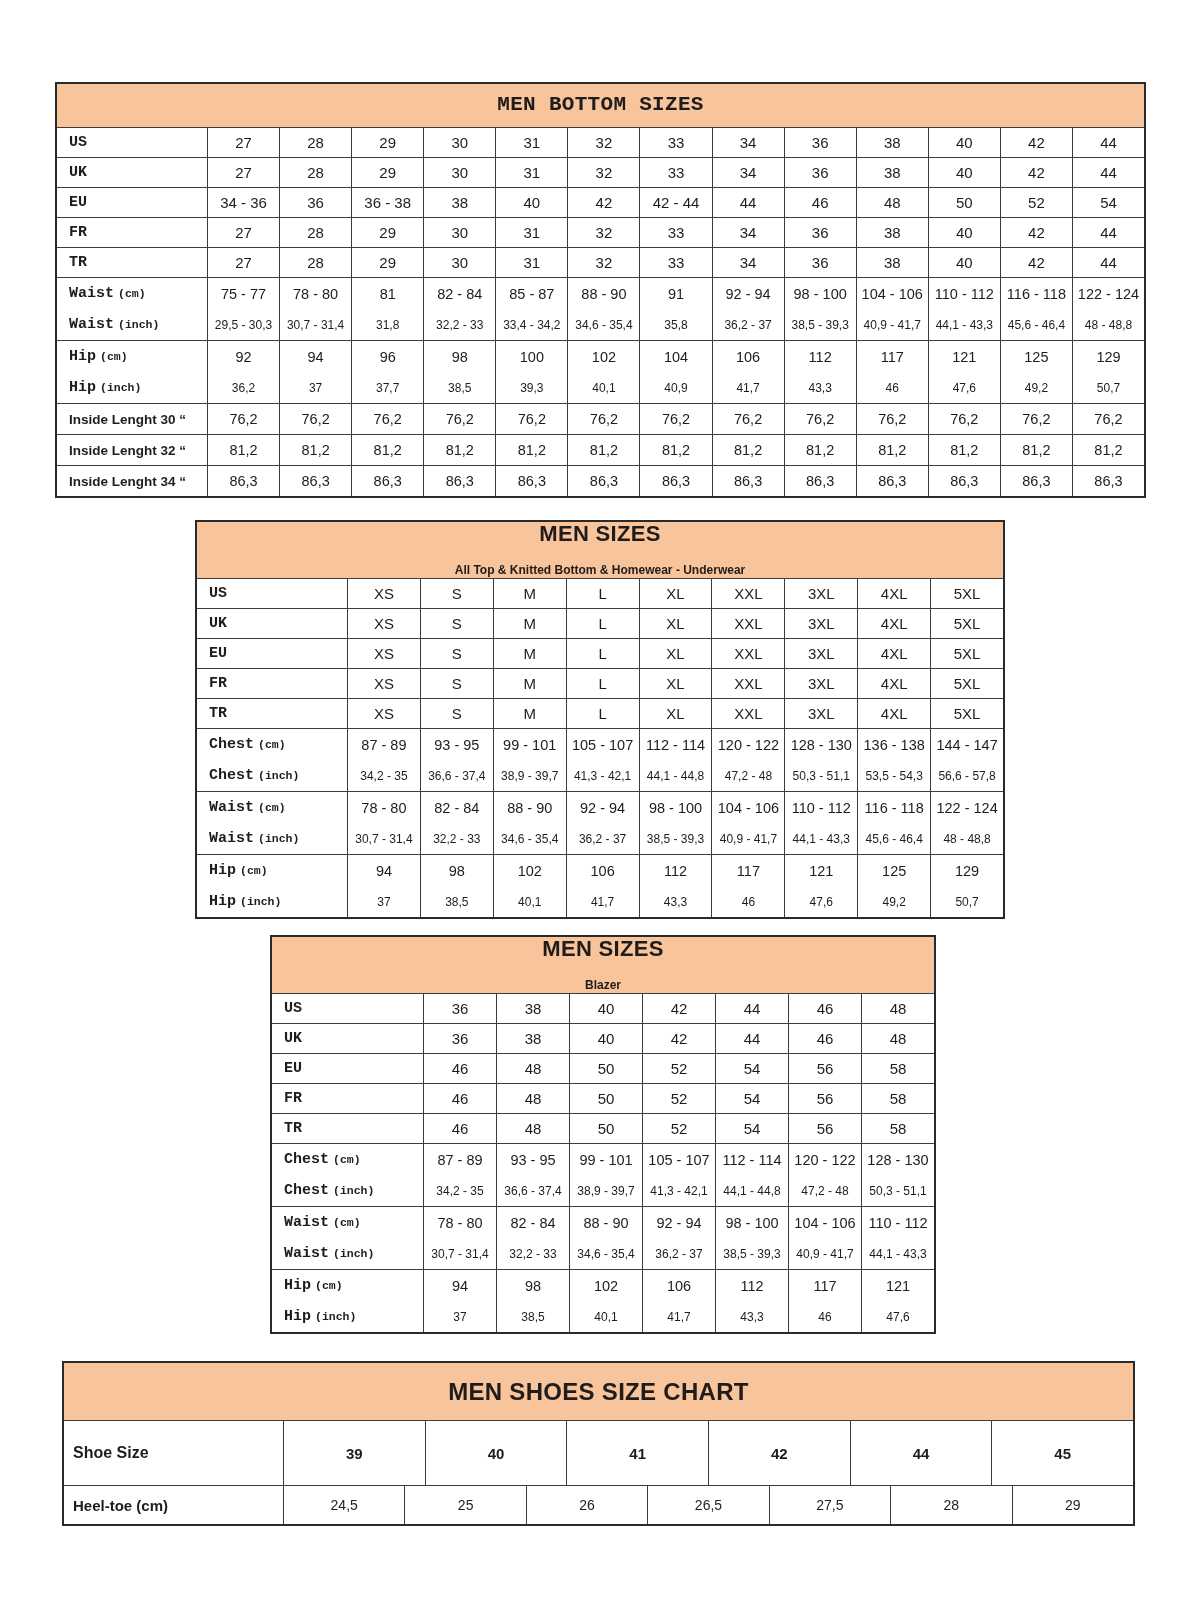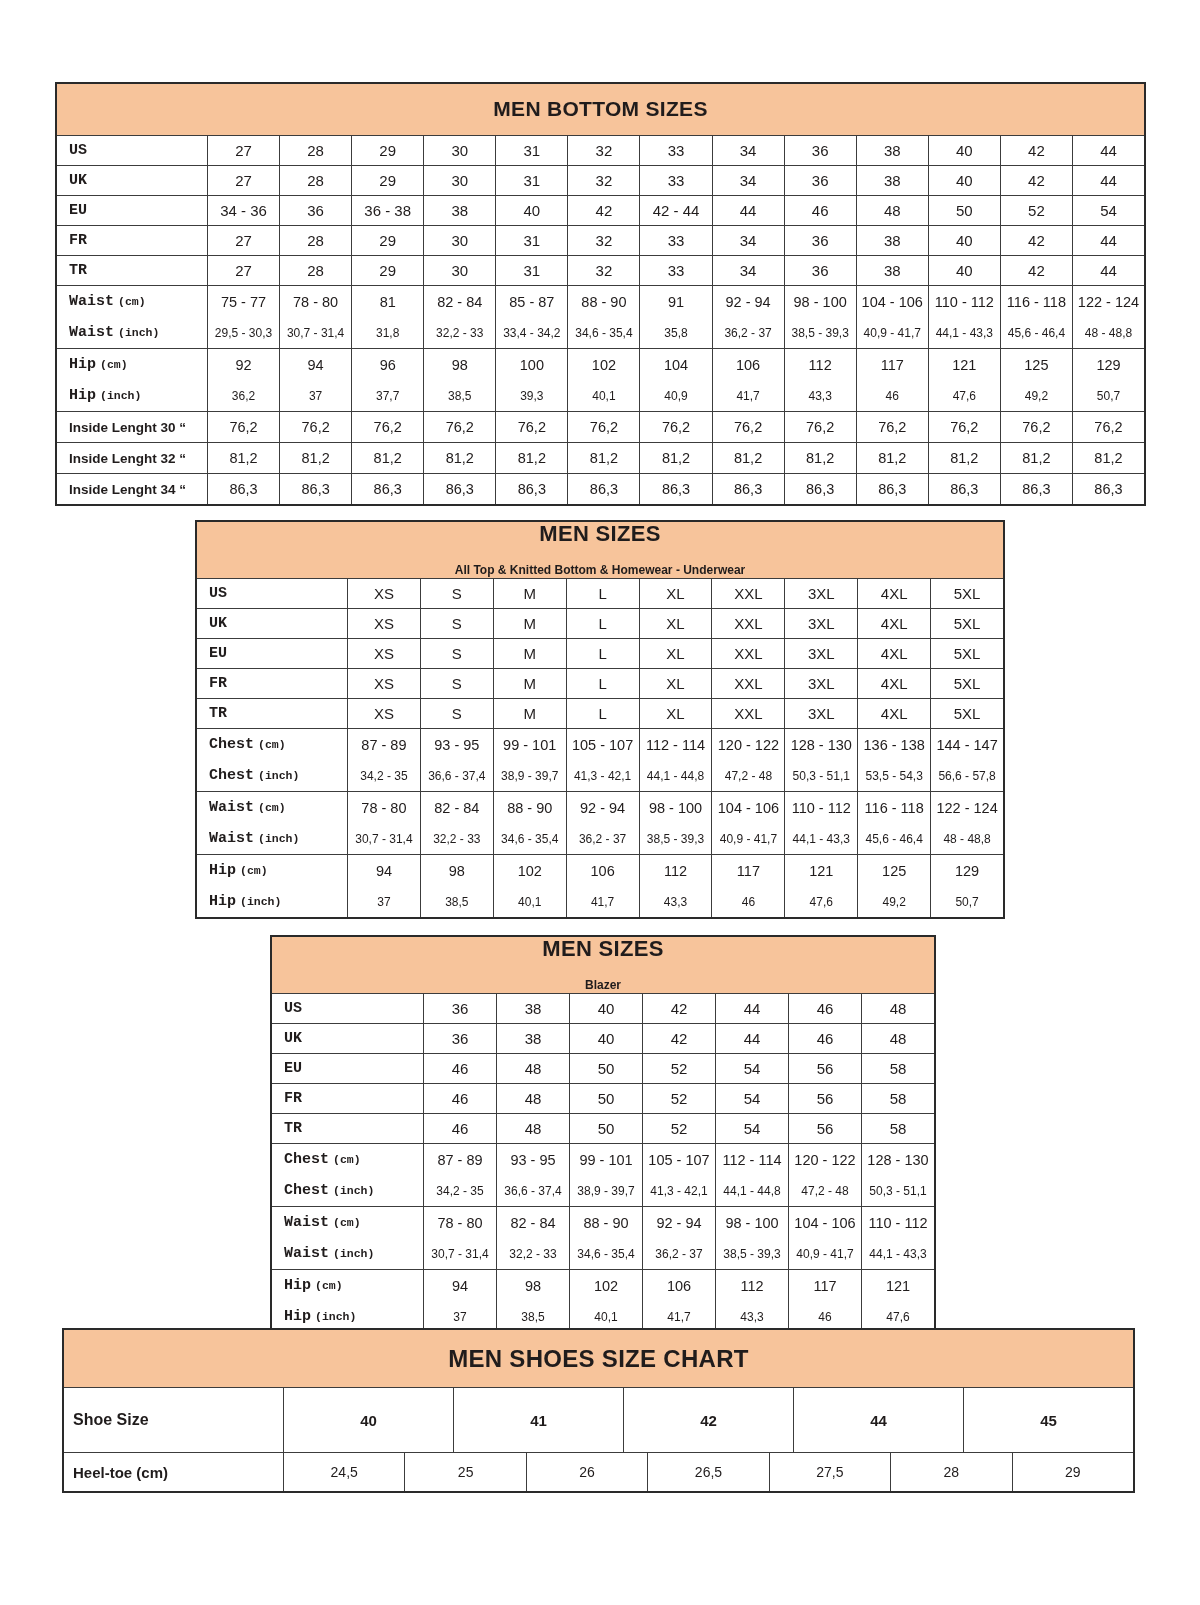"MEN BOTTOM SIZES" [data-name="table-men-bottom-sizes"] .t-header { font-family: none -> Liberation Mono, monospace; height: 52px -> 44px }
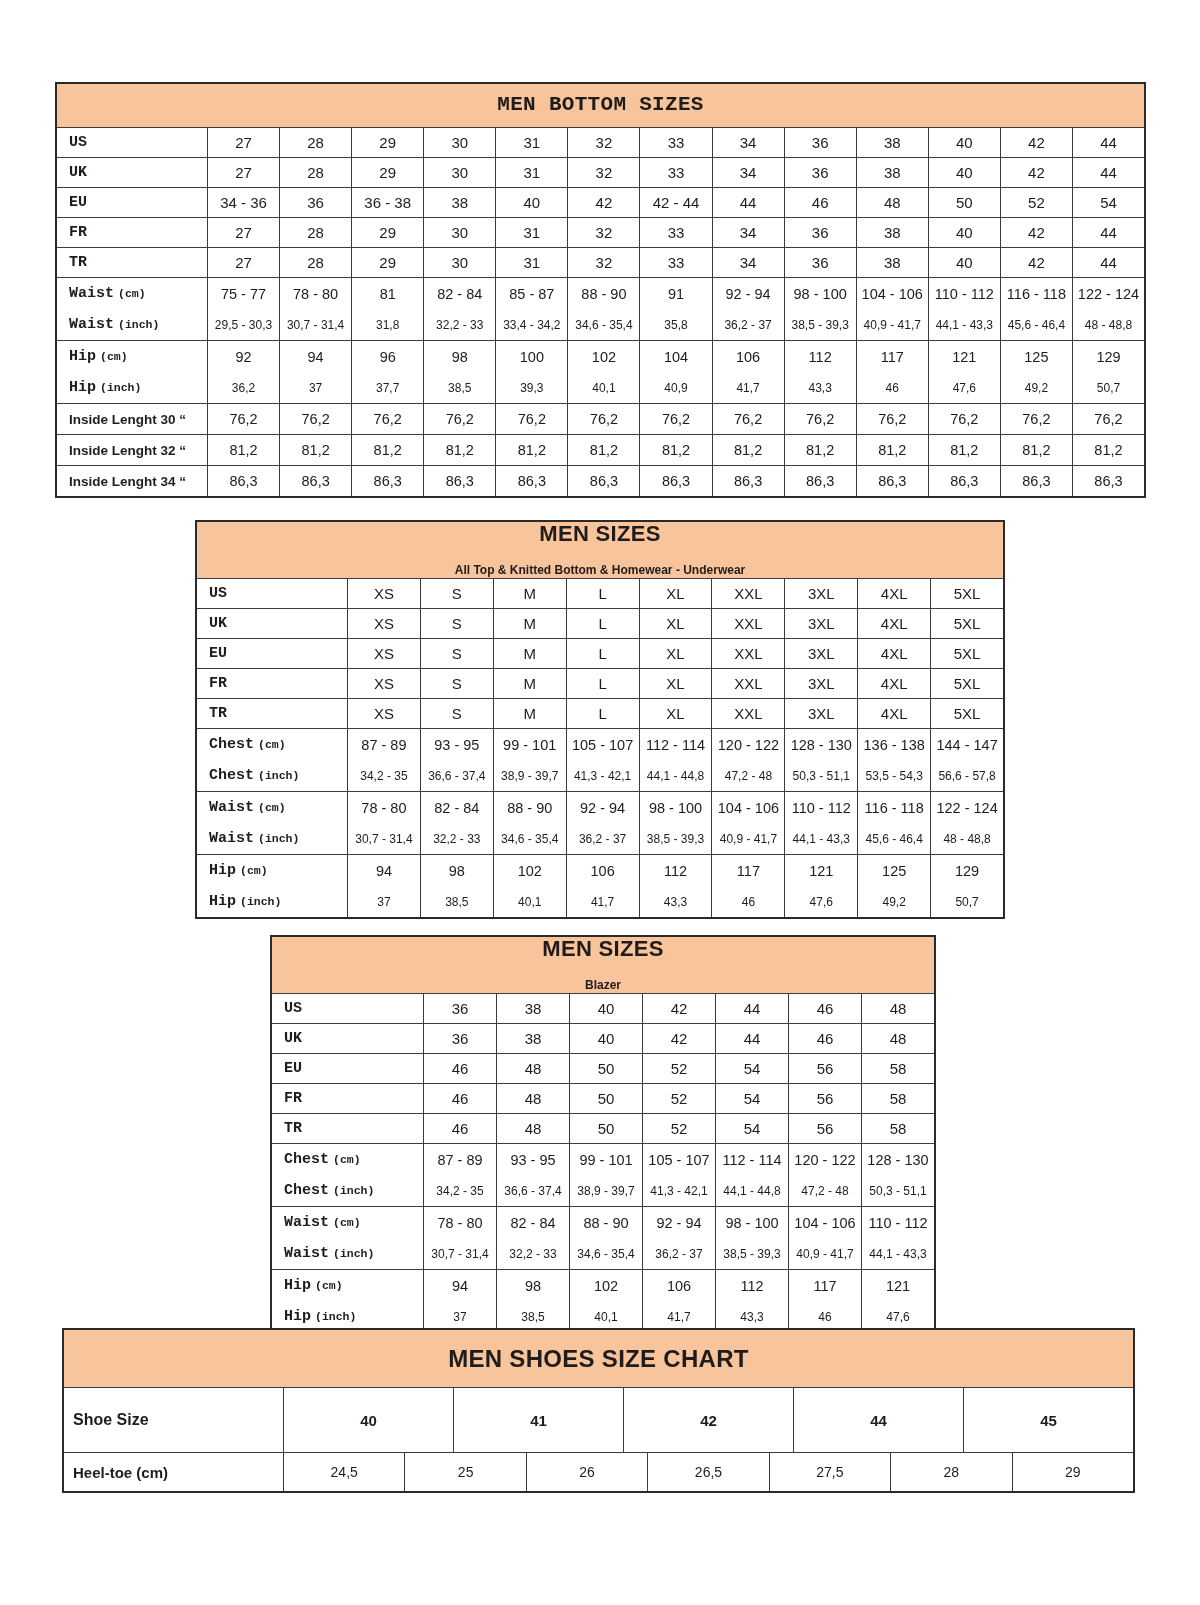"MEN SHOES SIZE CHART" [data-name="table-men-shoes"] { top: 1328px -> 1361px }
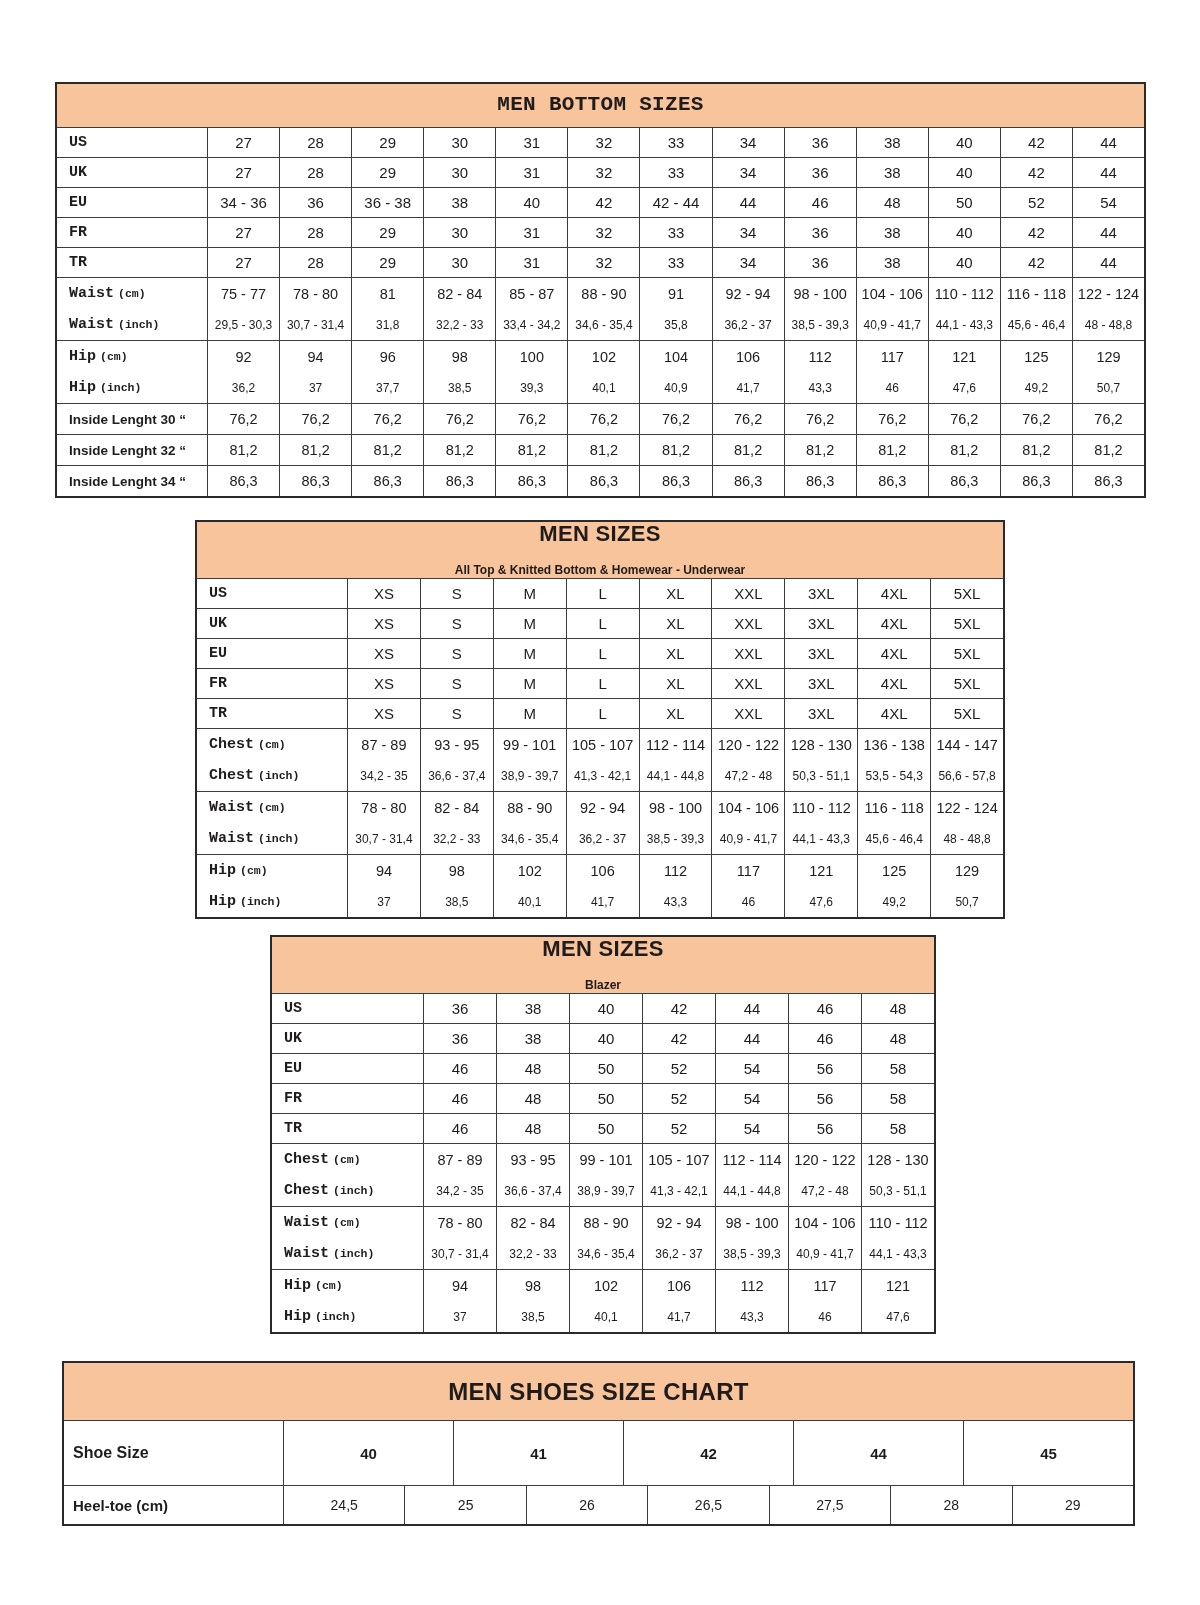"39" div.t-col { html: none -> <div> <div>39</div> </div> }
